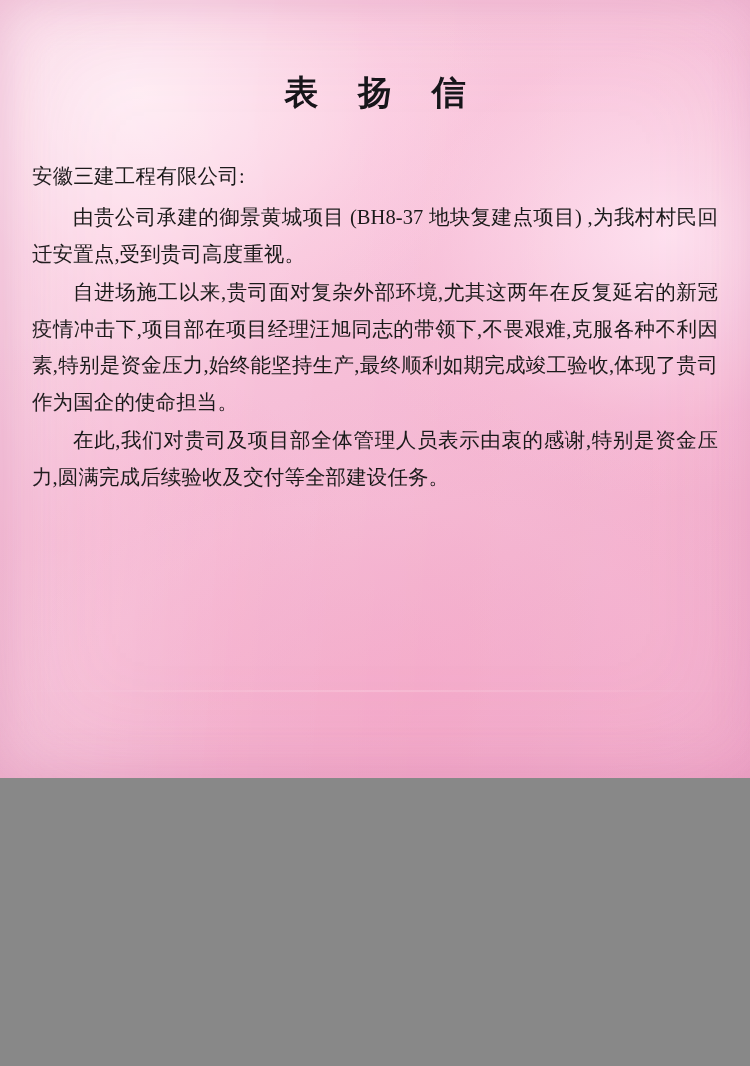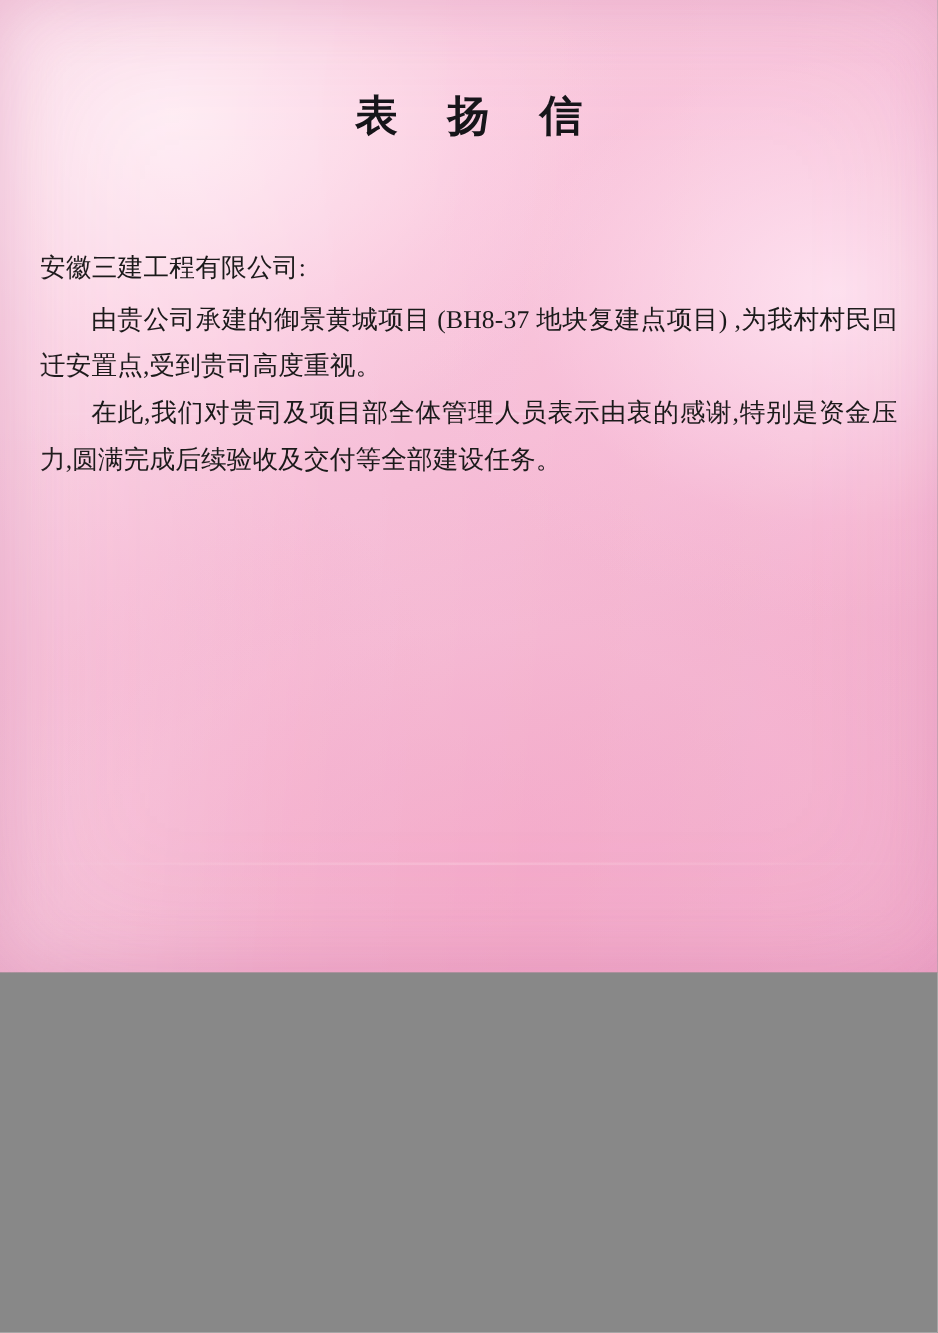"安徽三建工程有限公司:" .body-block { margin-top: 39px -> none }
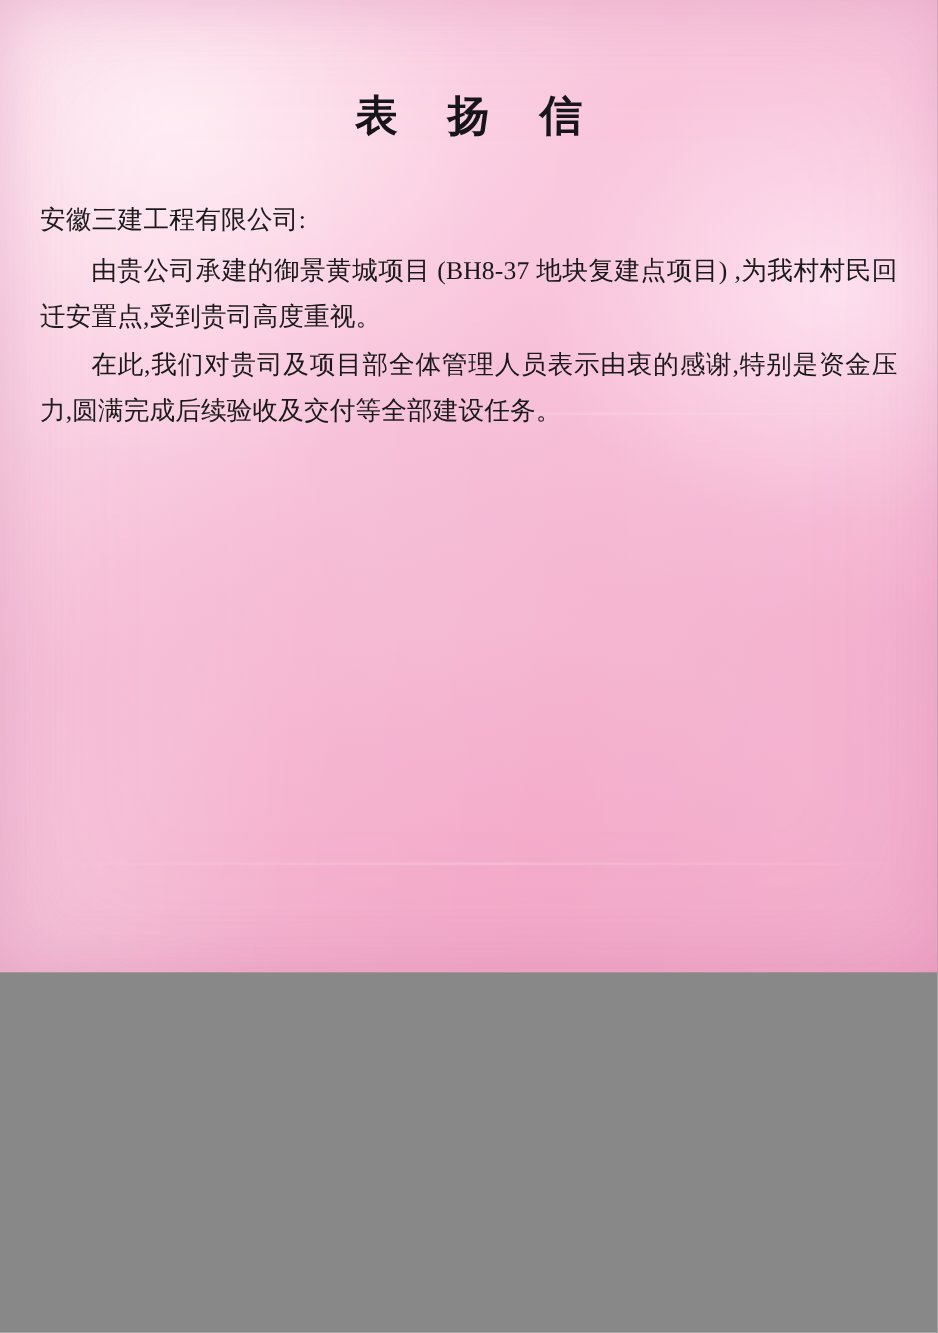"自进场施工以来,贵司面对复杂外部环境,尤其这两年在反复延宕的新冠疫情冲击下,项目" p.para { html: none -> <p>自进场施工以来,贵司面对复杂外部环境,尤其这两年在反复延宕的新冠疫情冲击下,项目部在项目经理汪旭同志的带领下,不畏艰难,克服各种不利因素,特别是资金压力,始终能坚持生产,最终顺利如期完成竣工验收,体现了贵司作为国企的使命担当。</p> }
